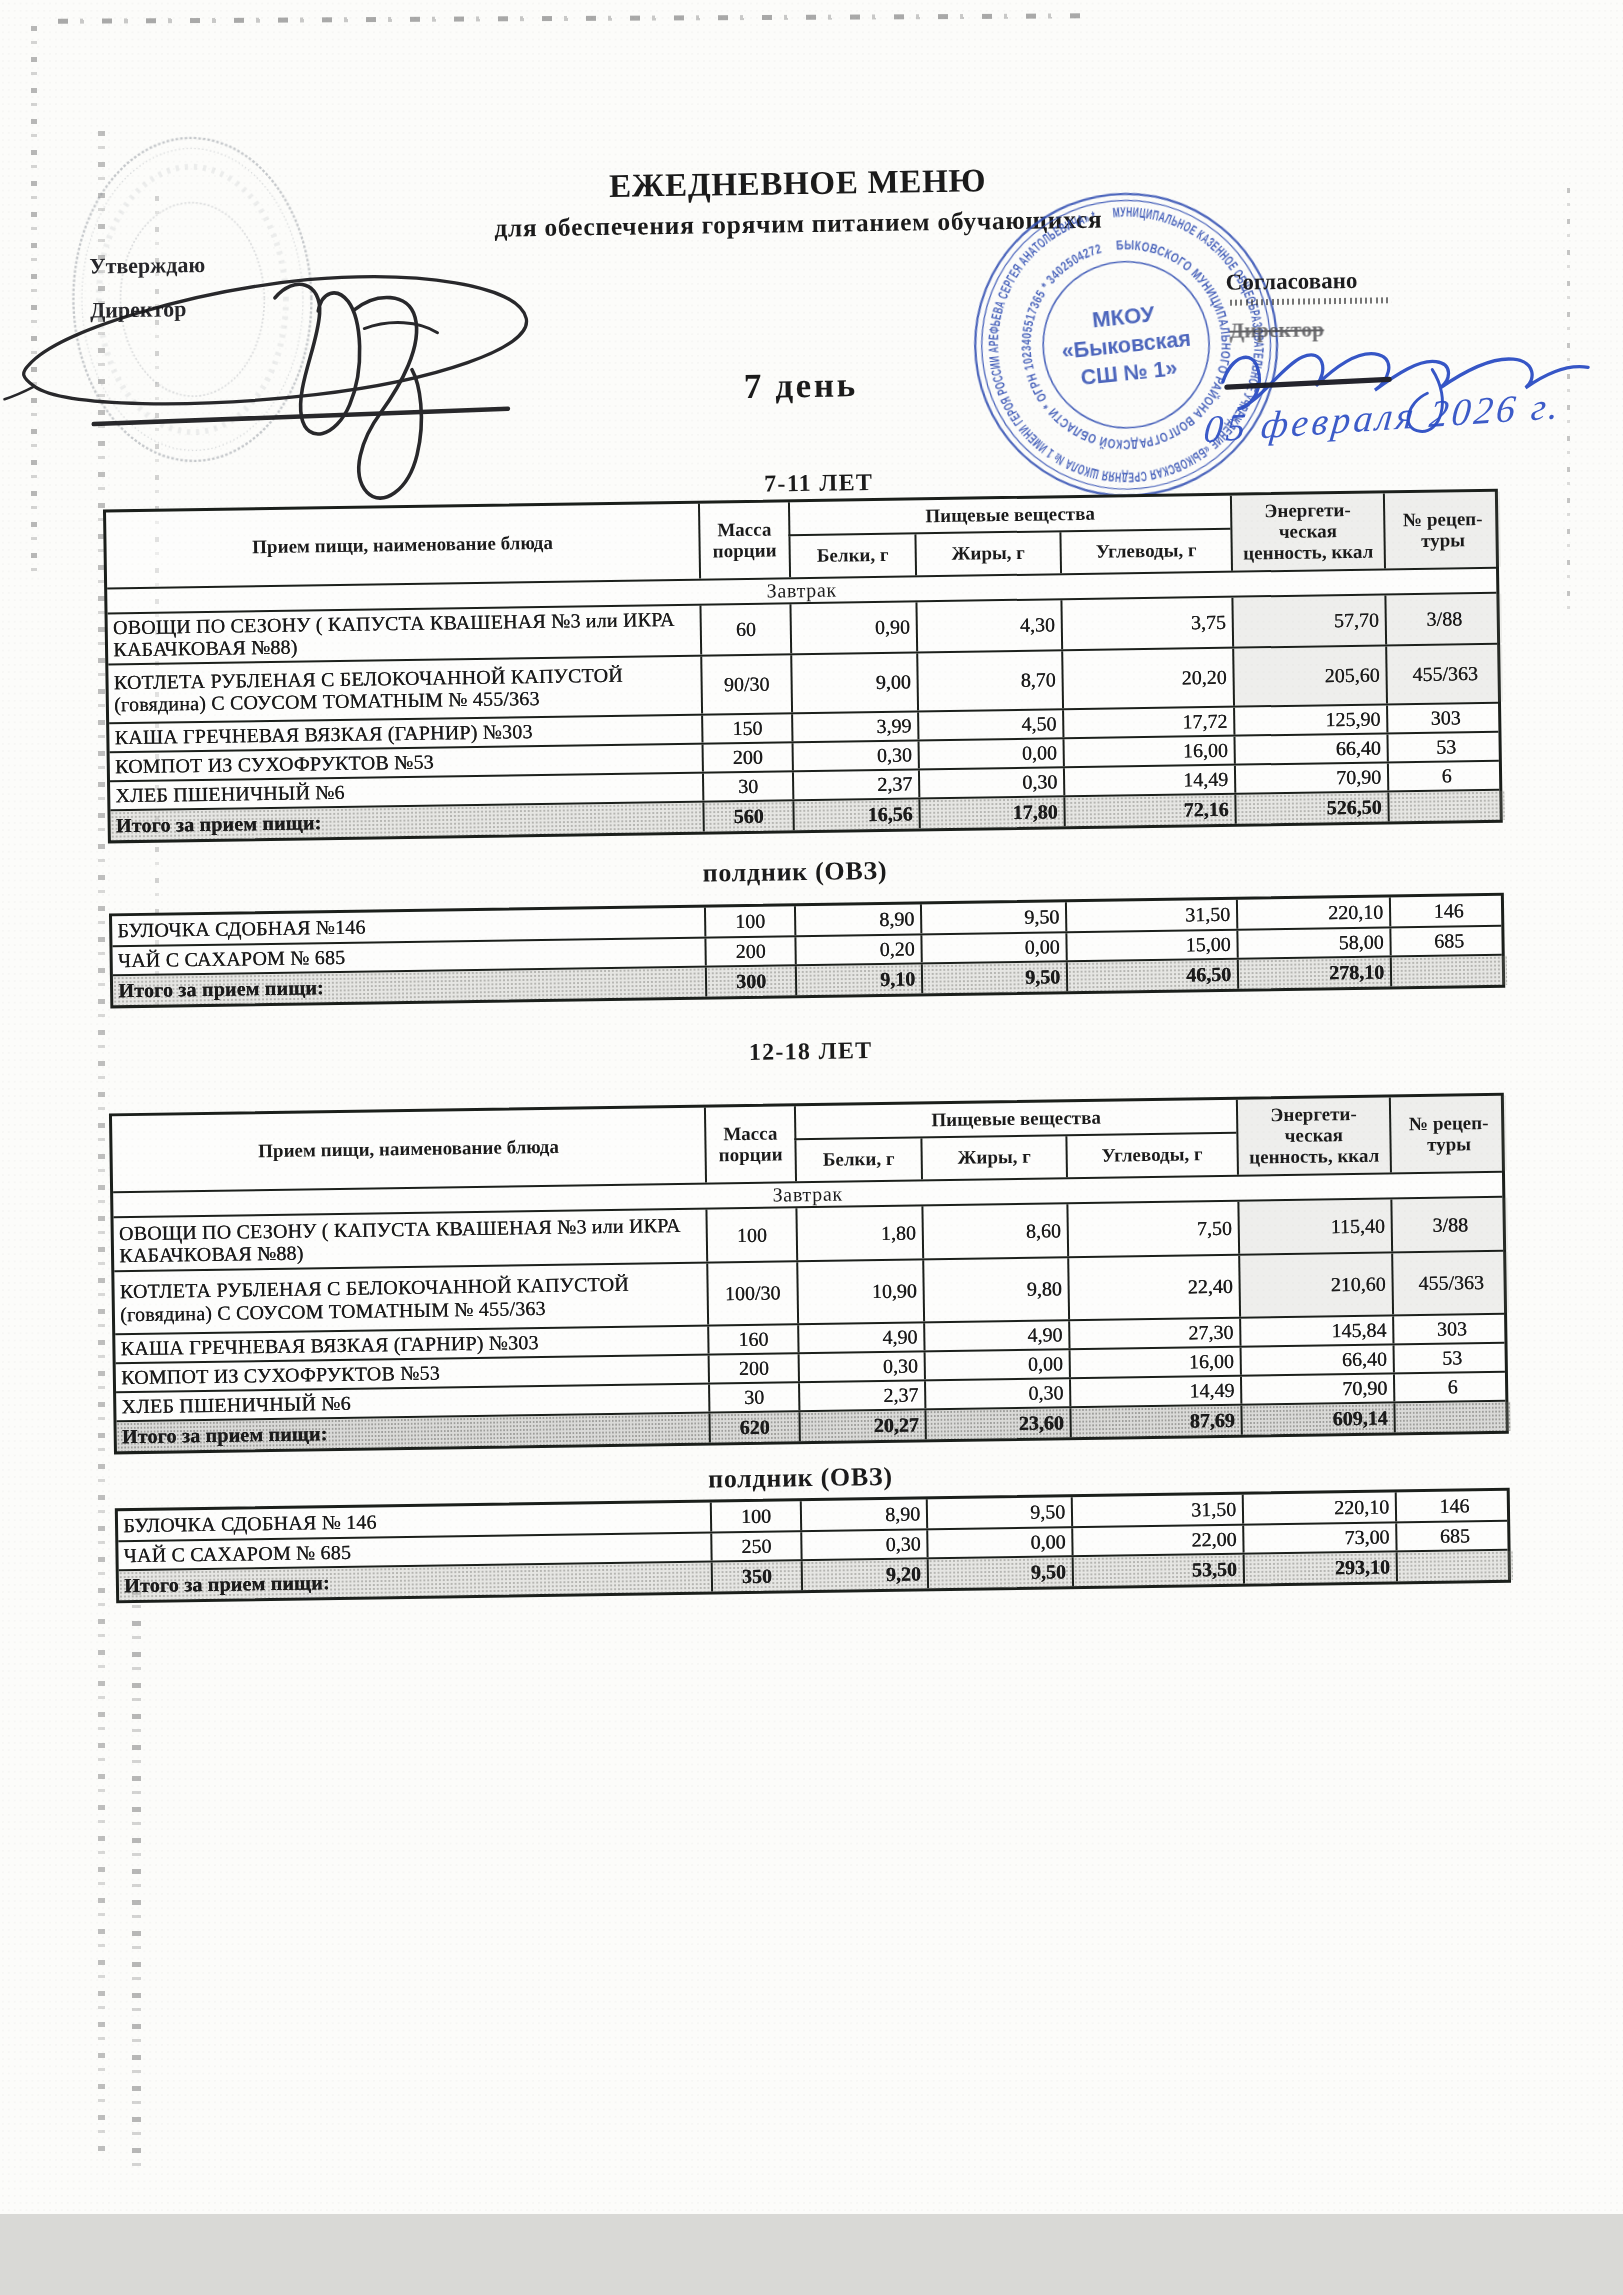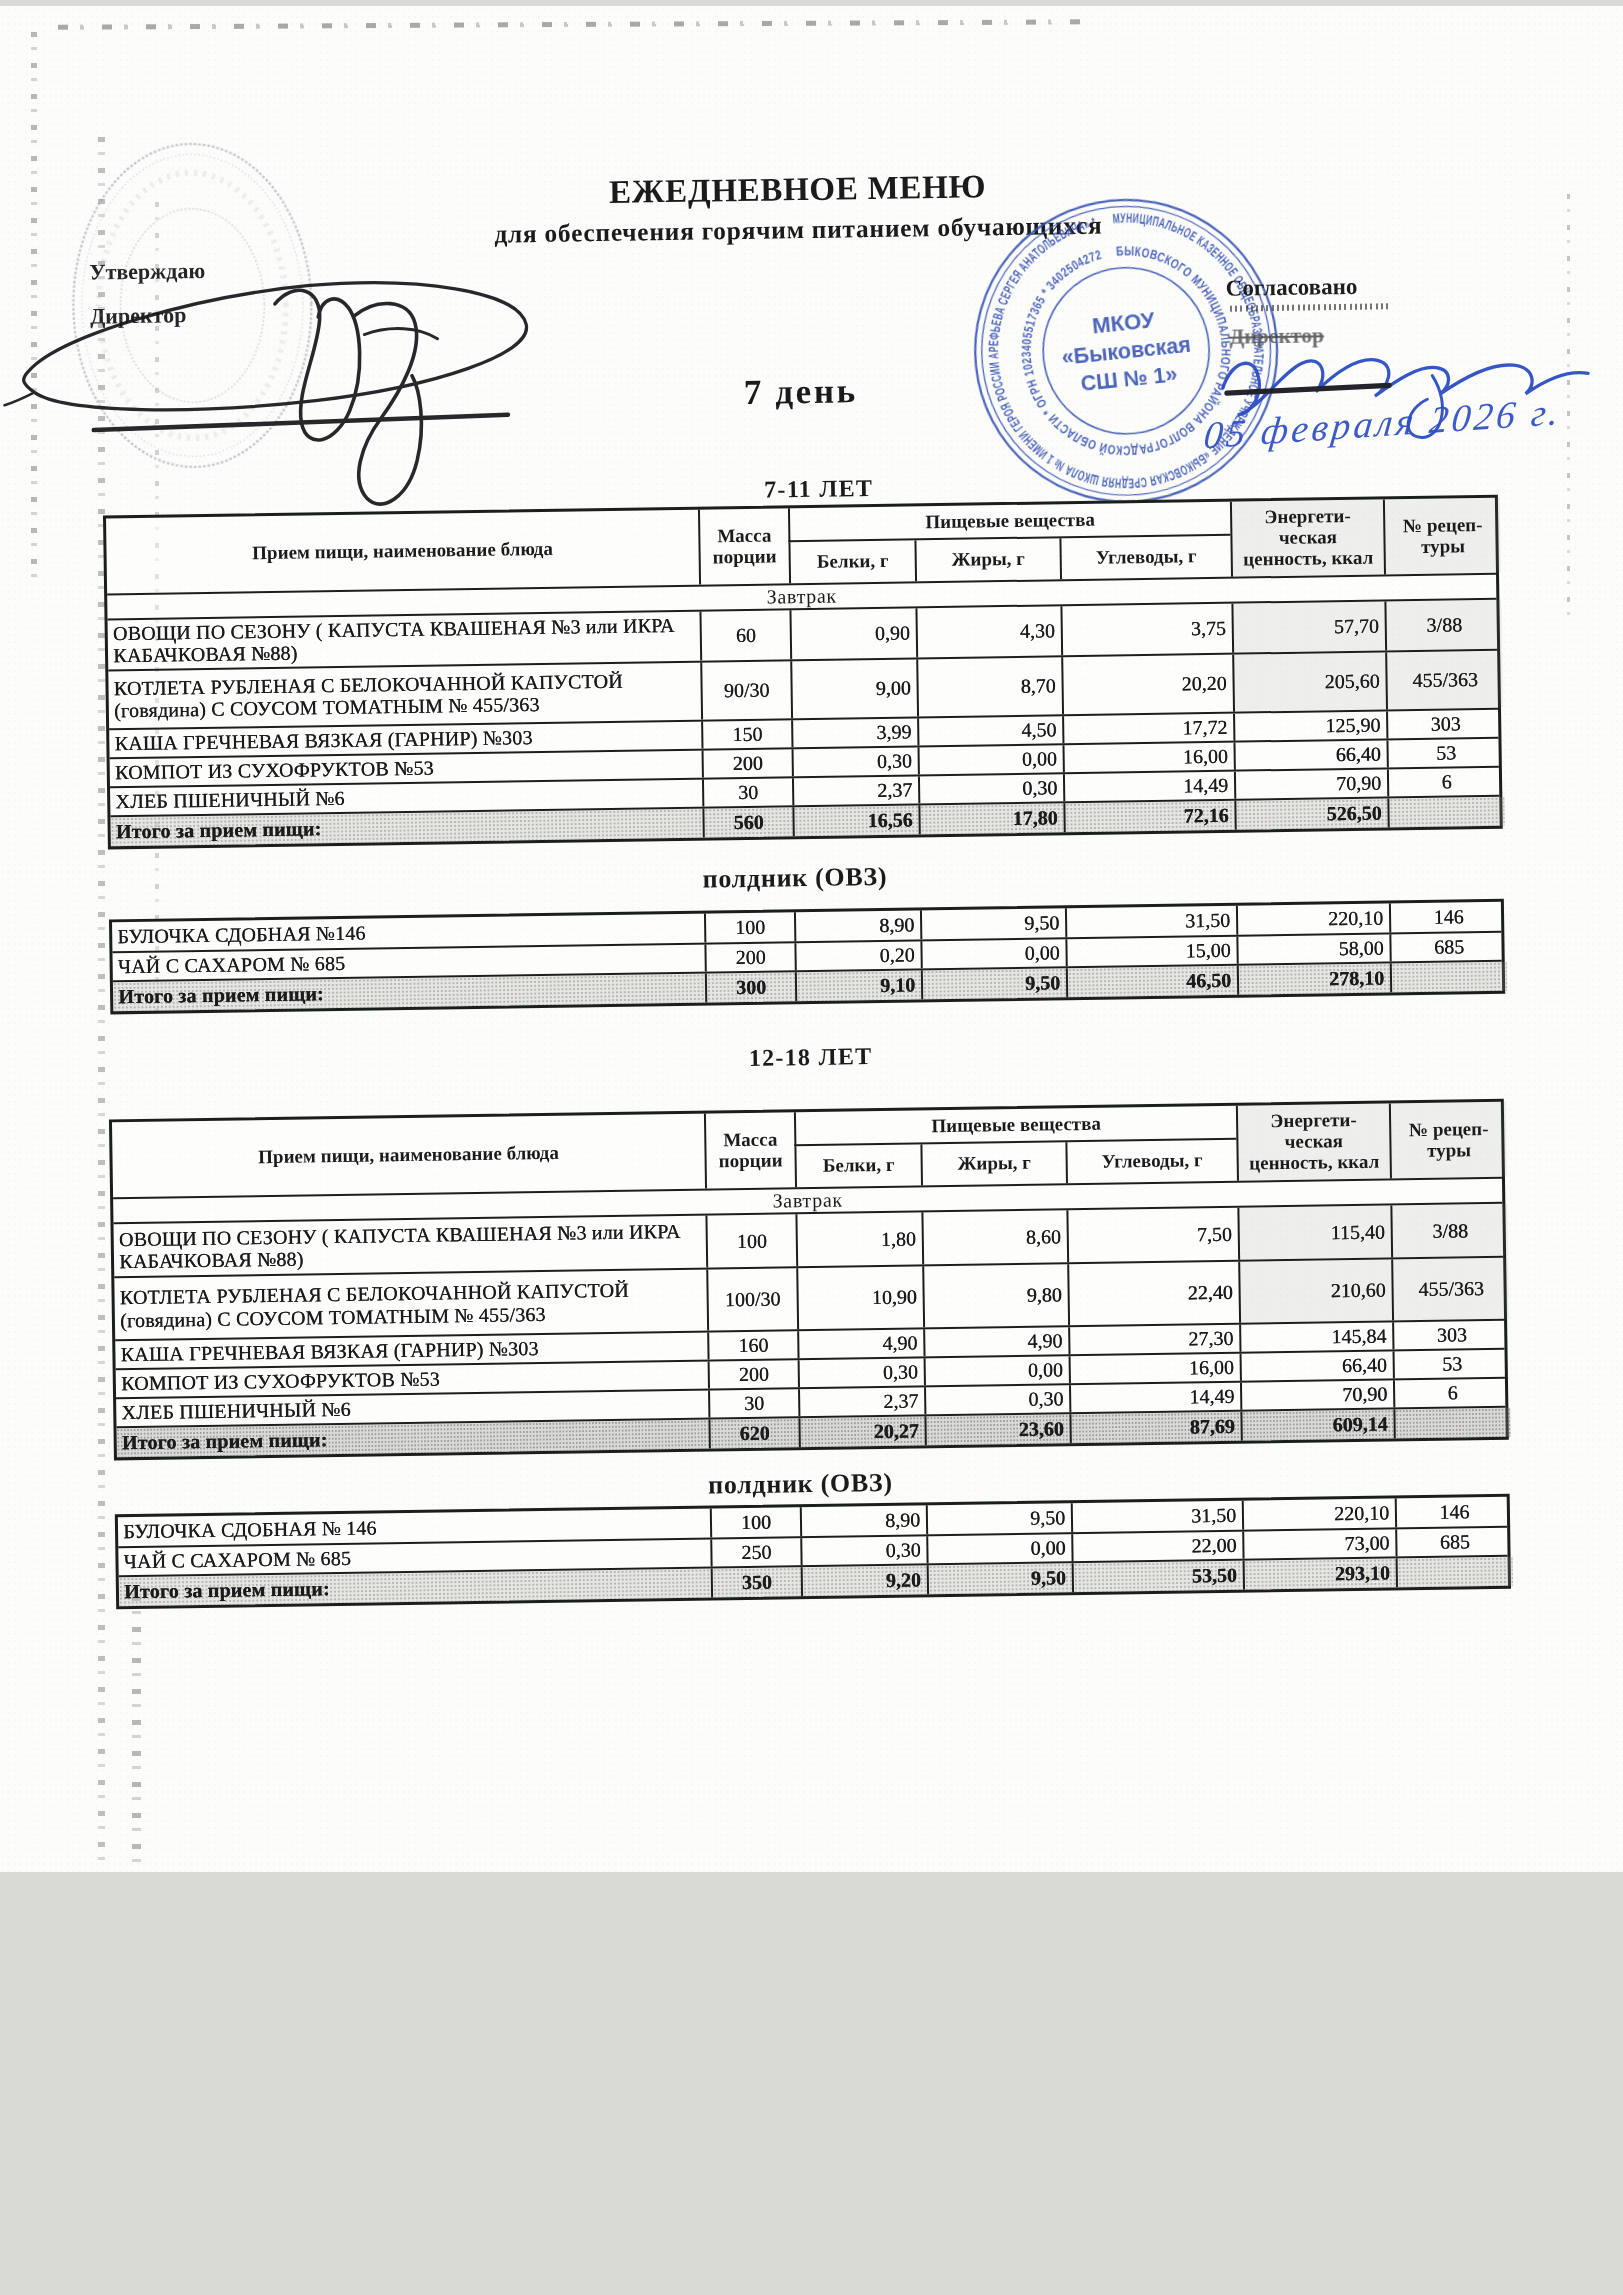"ЕЖЕДНЕВНОЕ МЕНЮ" .page { height: 1866px -> 2214px; margin: 6px auto -> 0 auto }
